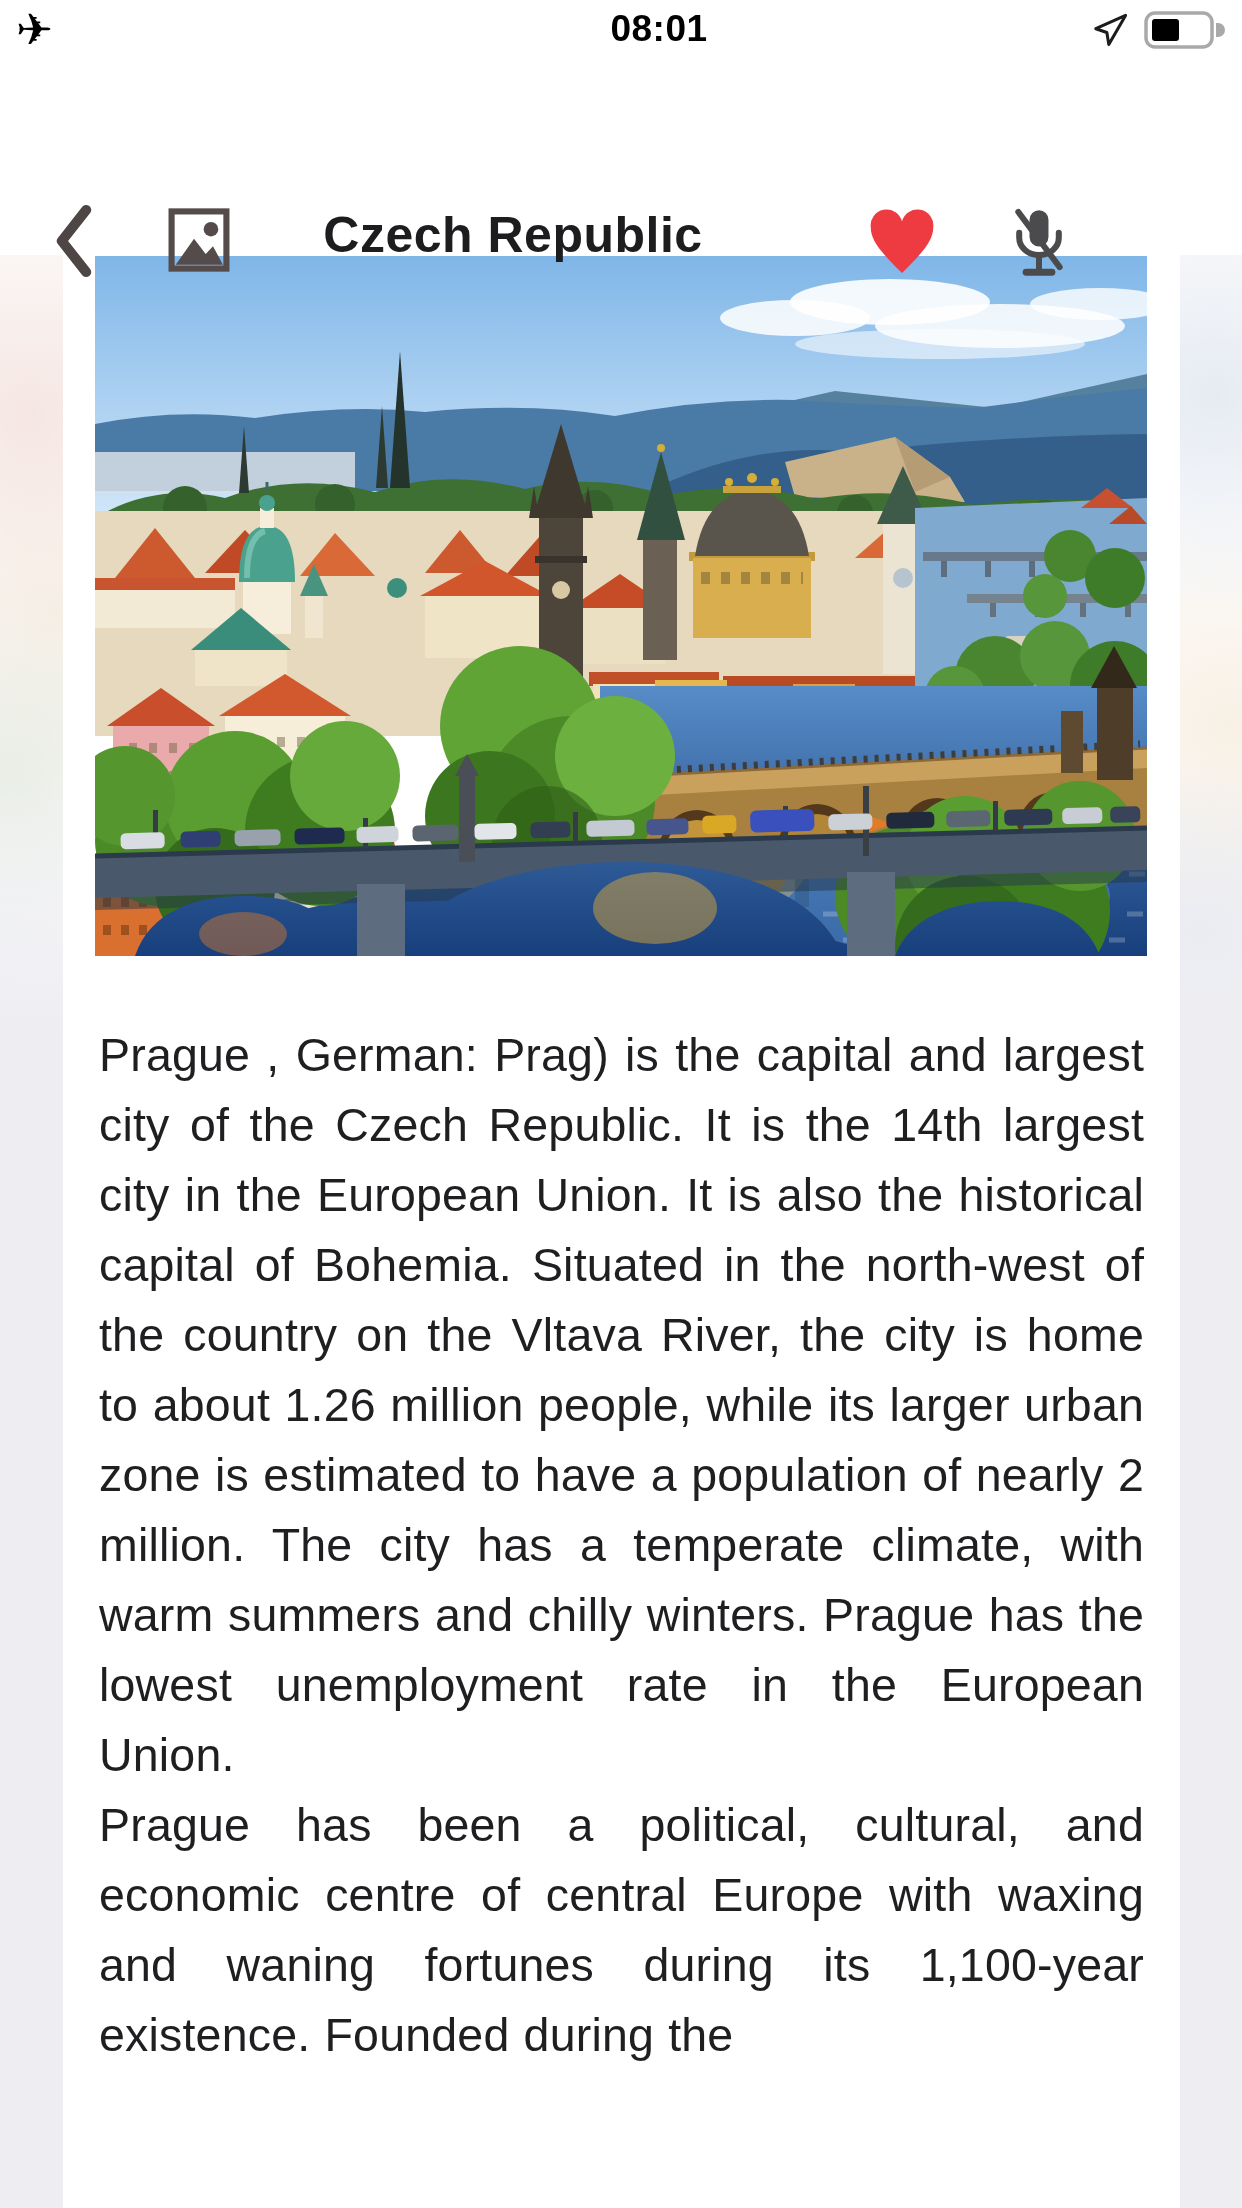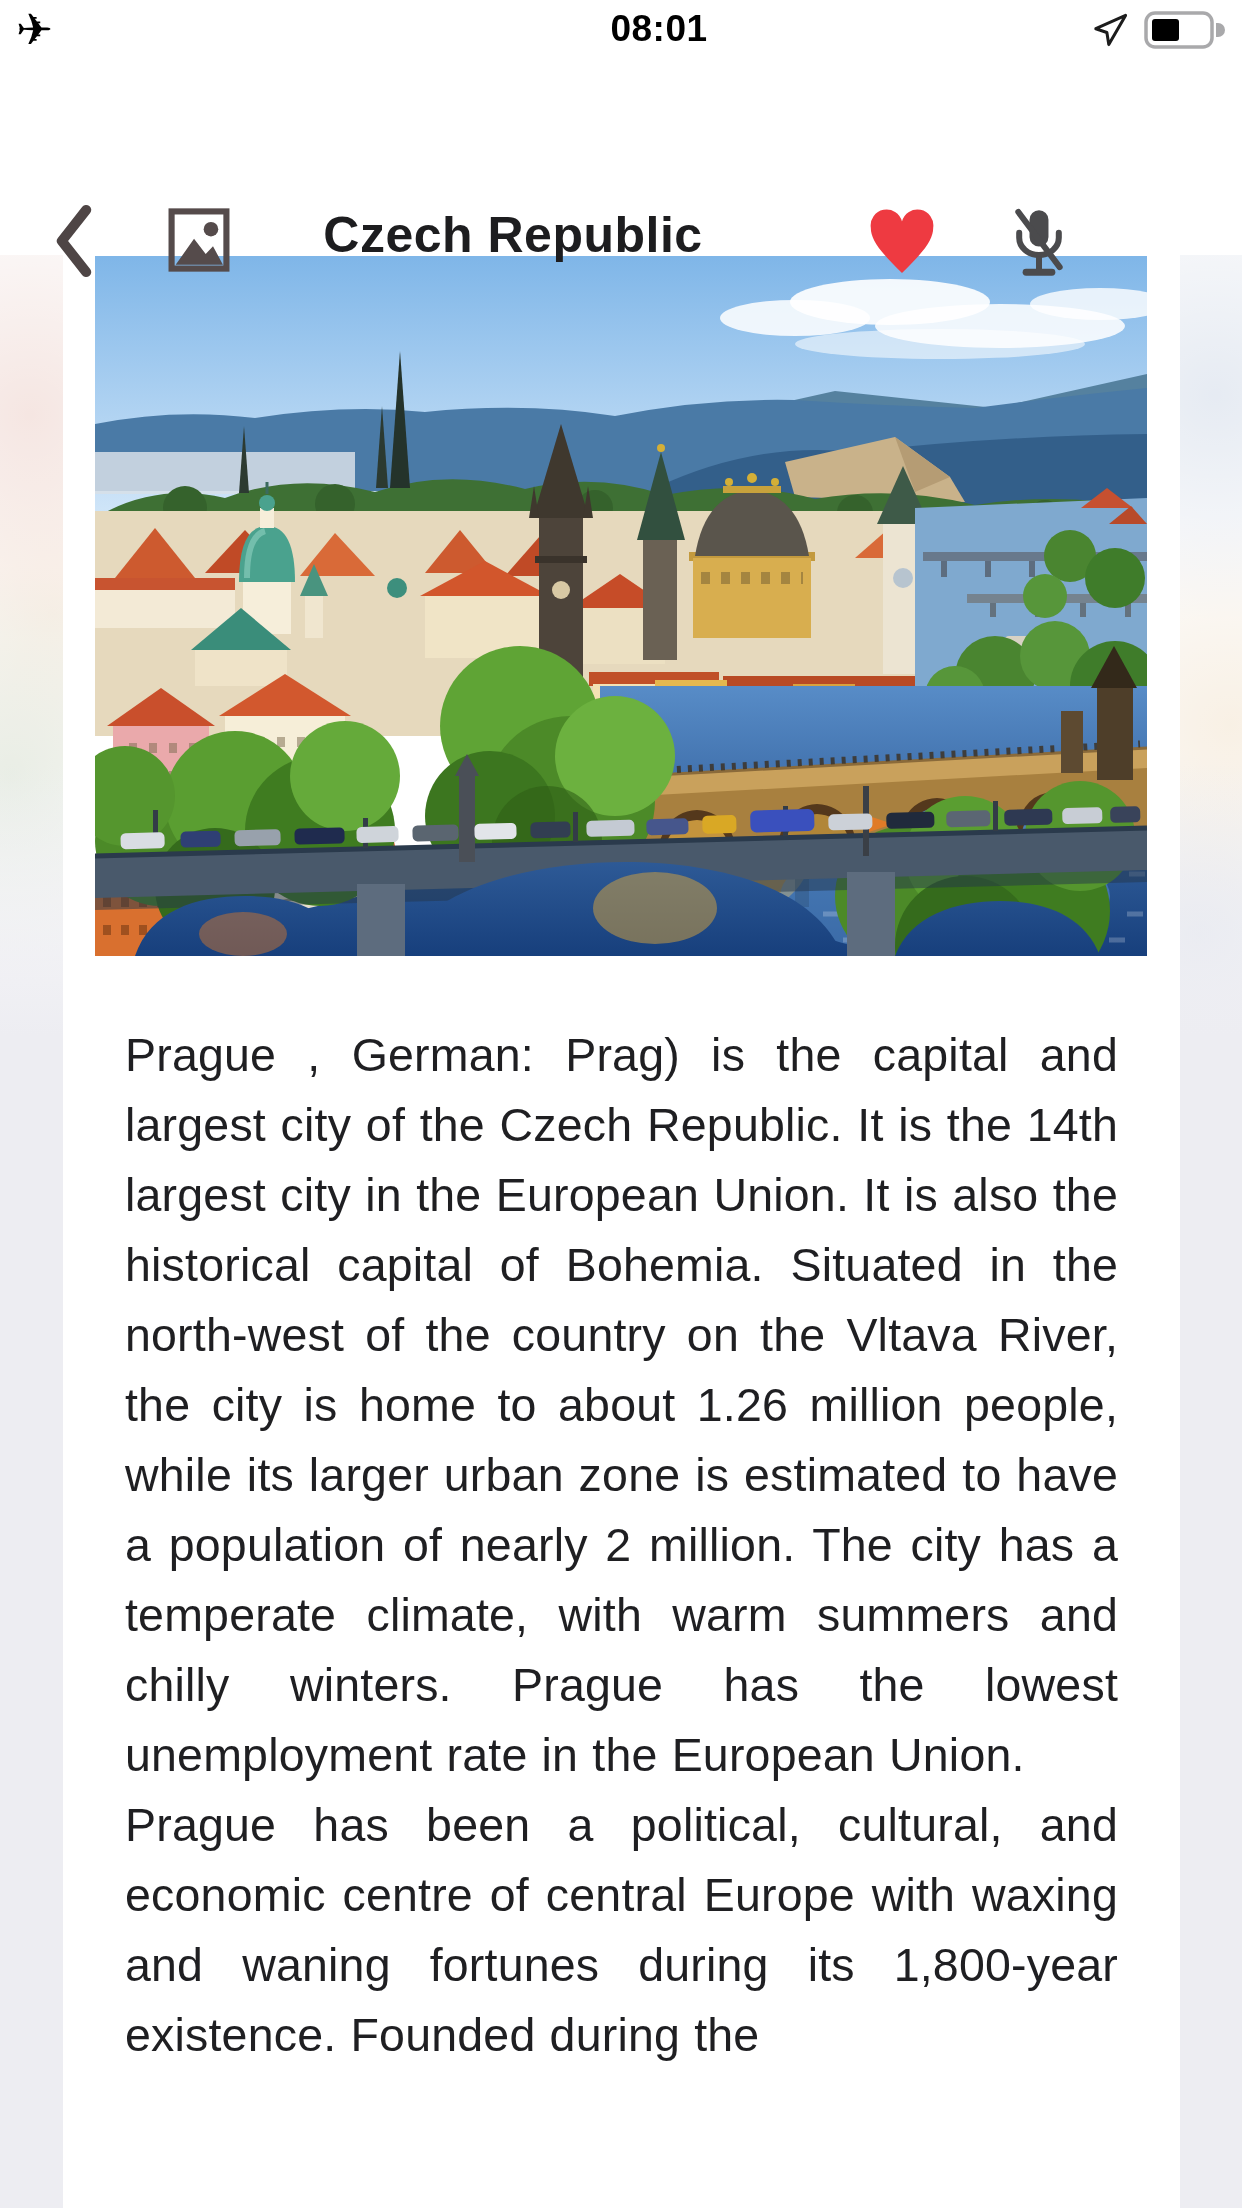"Prague , German: Prag) is" .article { padding: 64px 62px 0 -> 64px 36px 0 }
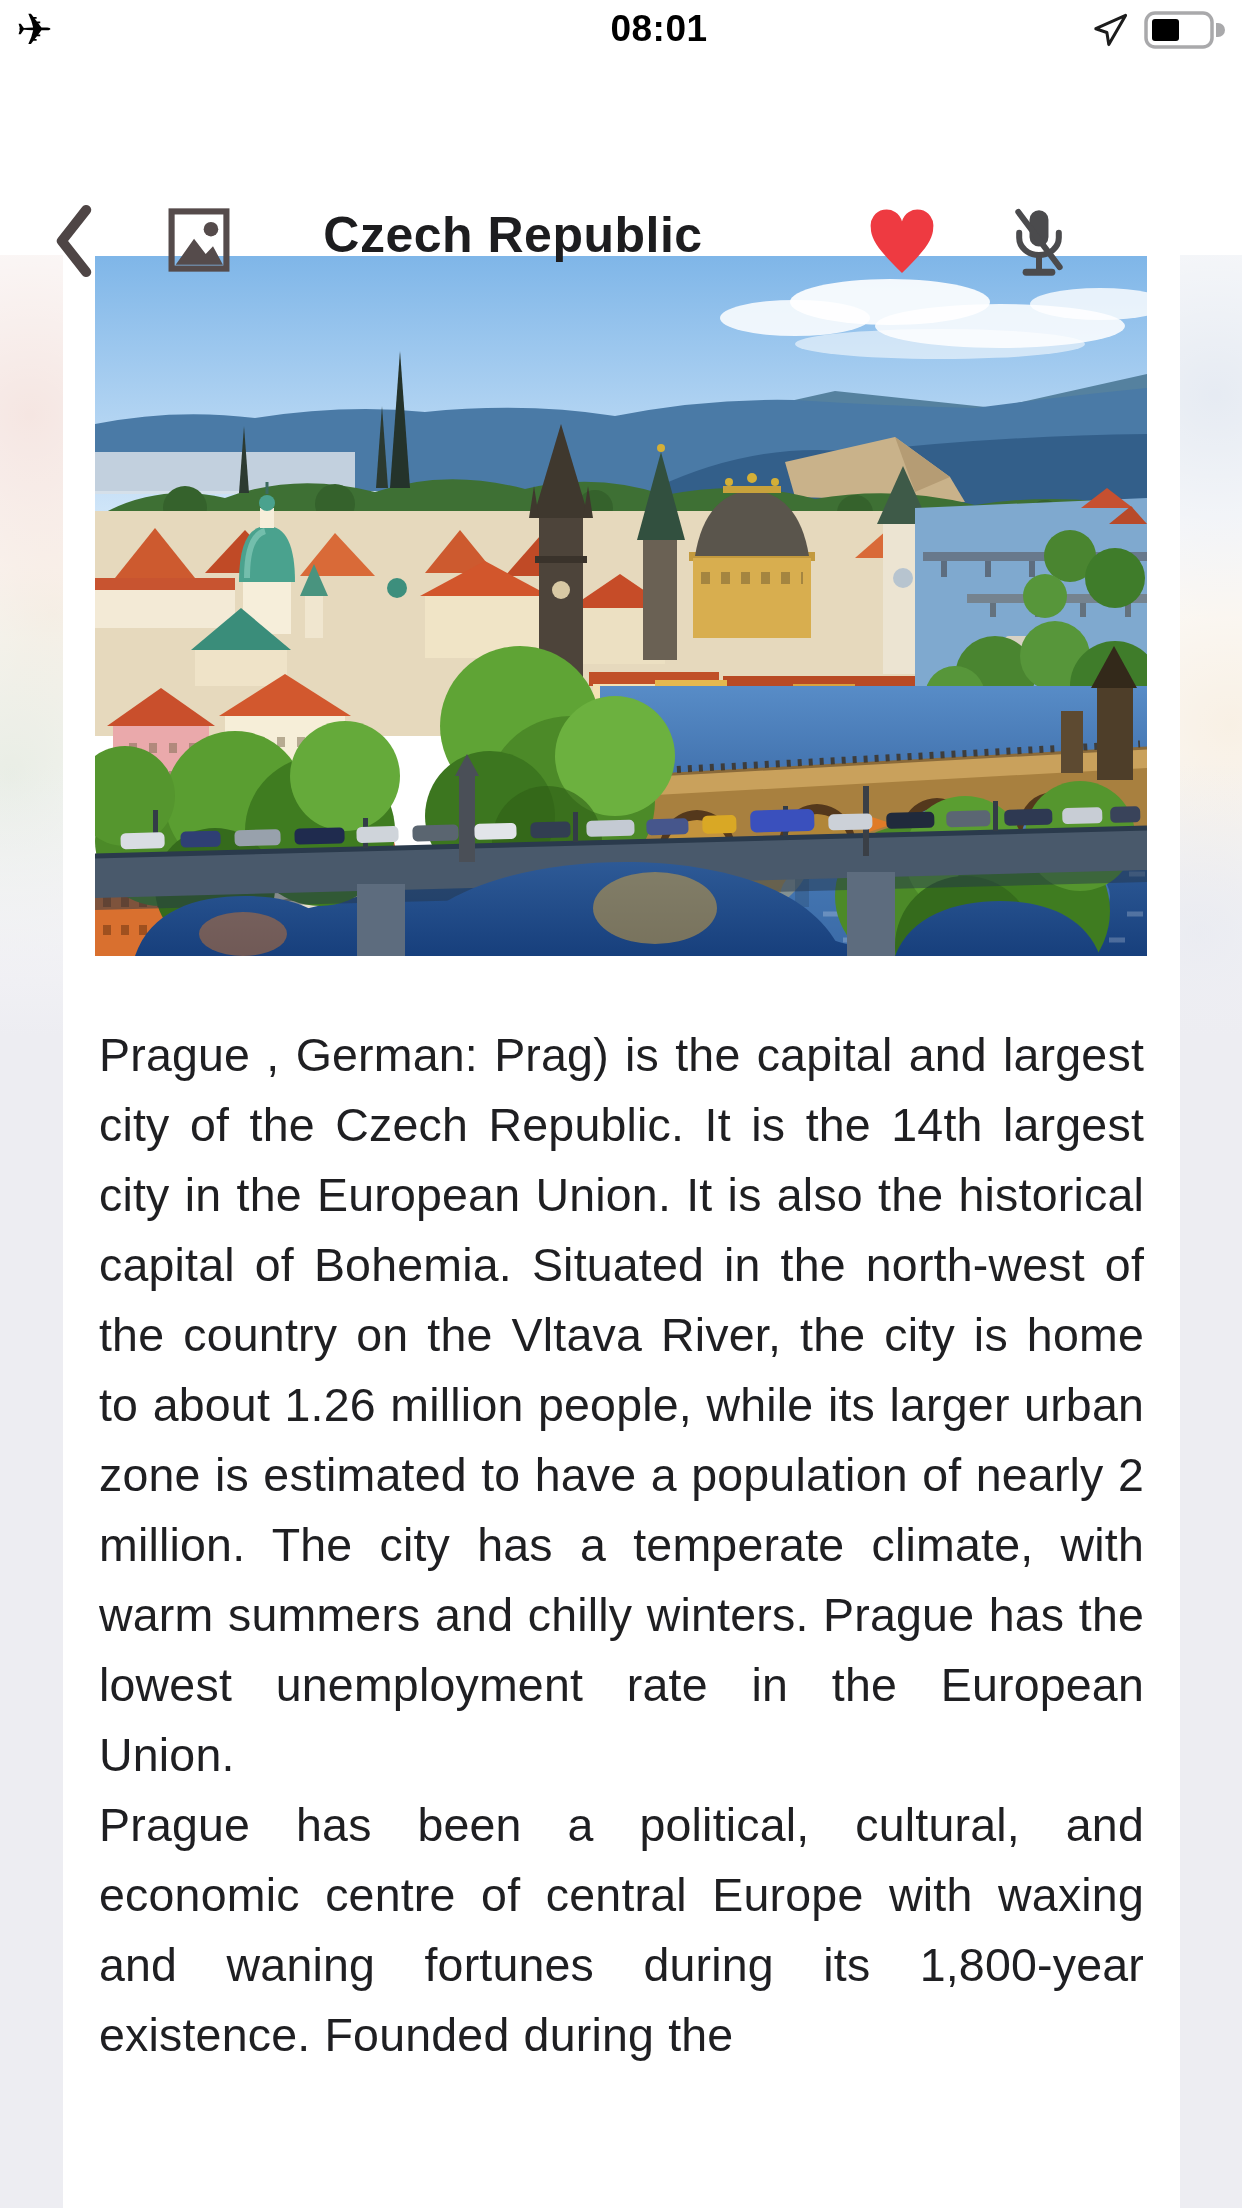"Prague has been a political," p { text: 1,800-year -> 1,100-year }
